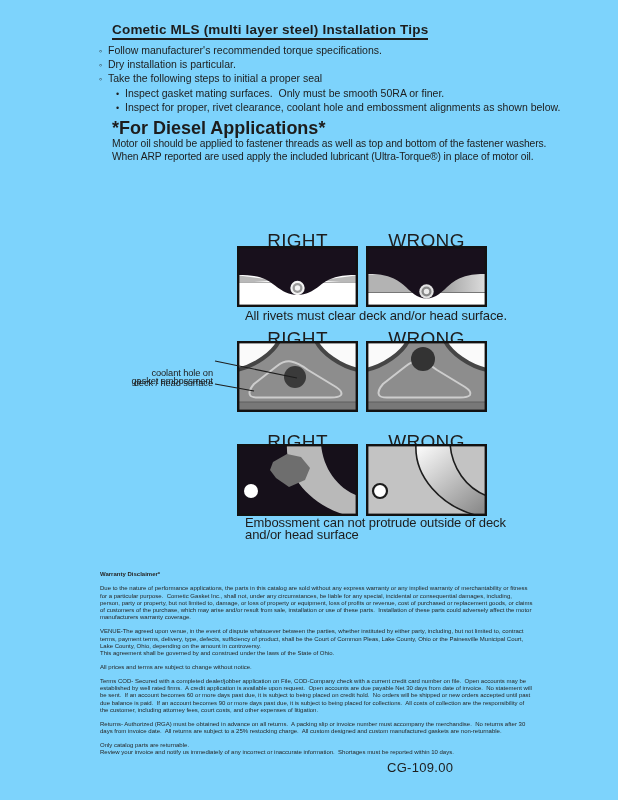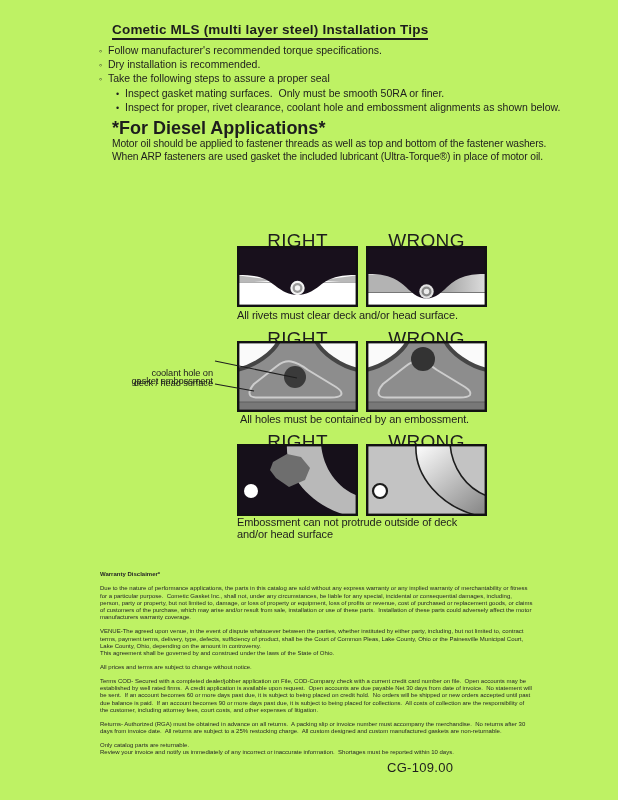"Cometic MLS (multi layer steel)" .page { background: #bef264 -> #7dd3fc }
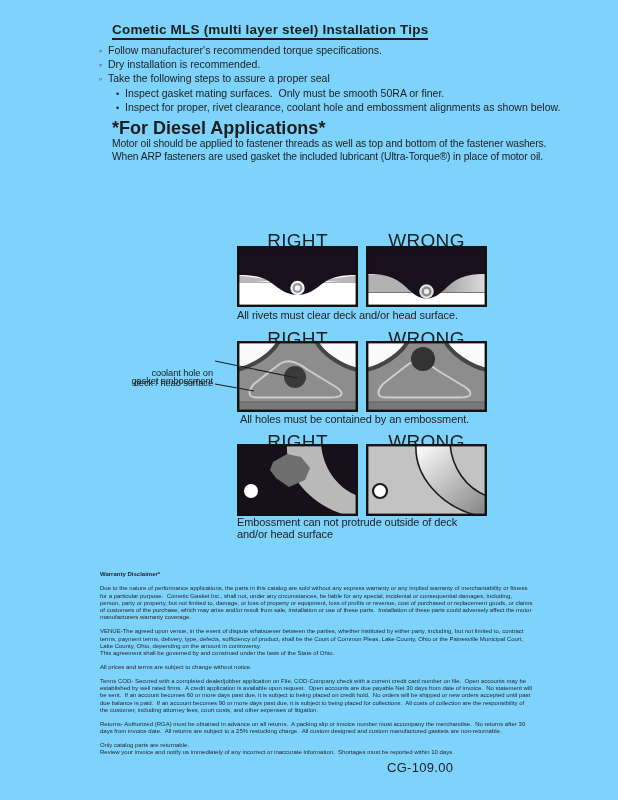"Dry installation is recommended." span { text: recommended -> particular }
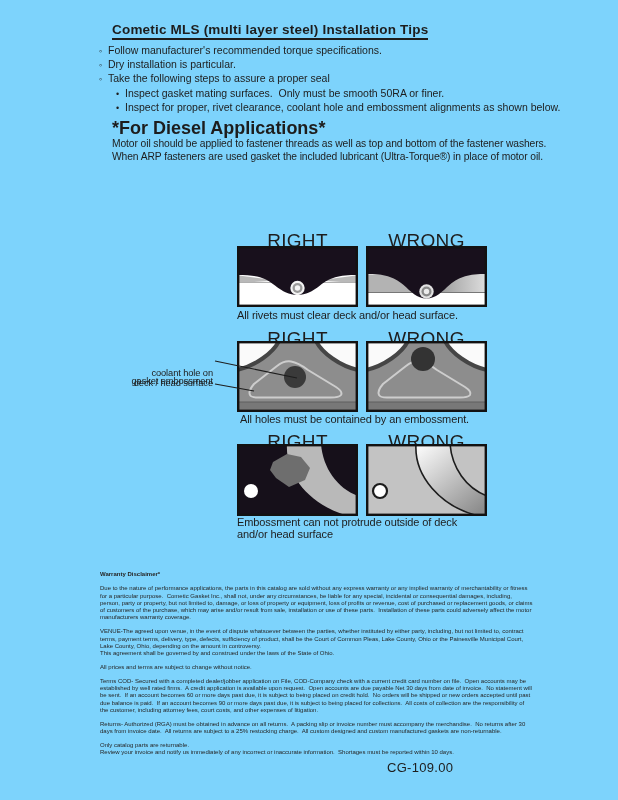"Take the following steps to" span { text: assure -> initial }
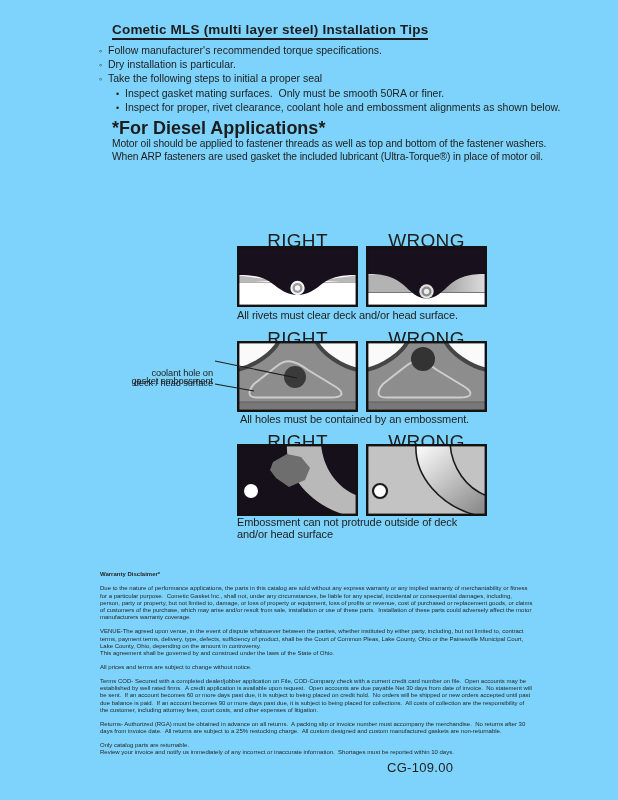"Motor oil should be applied" div.abs { text: fasteners are used gasket -> reported are used apply }
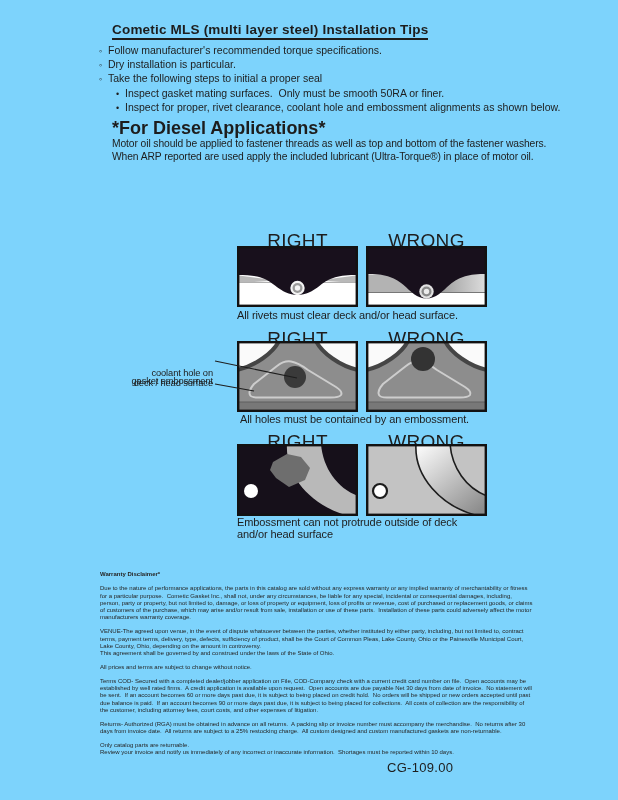"All rivets must clear deck" .caption { font-size: 11px -> 13px; margin-left: none -> 8px }
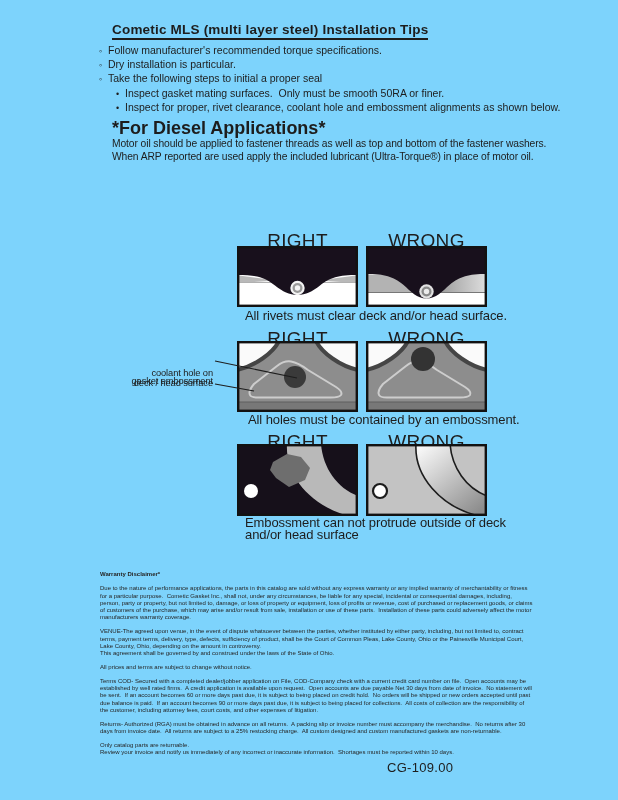"All holes must be contained" div.abs { html: <div>All holes must be contained by an embossment.</div> -> none }
